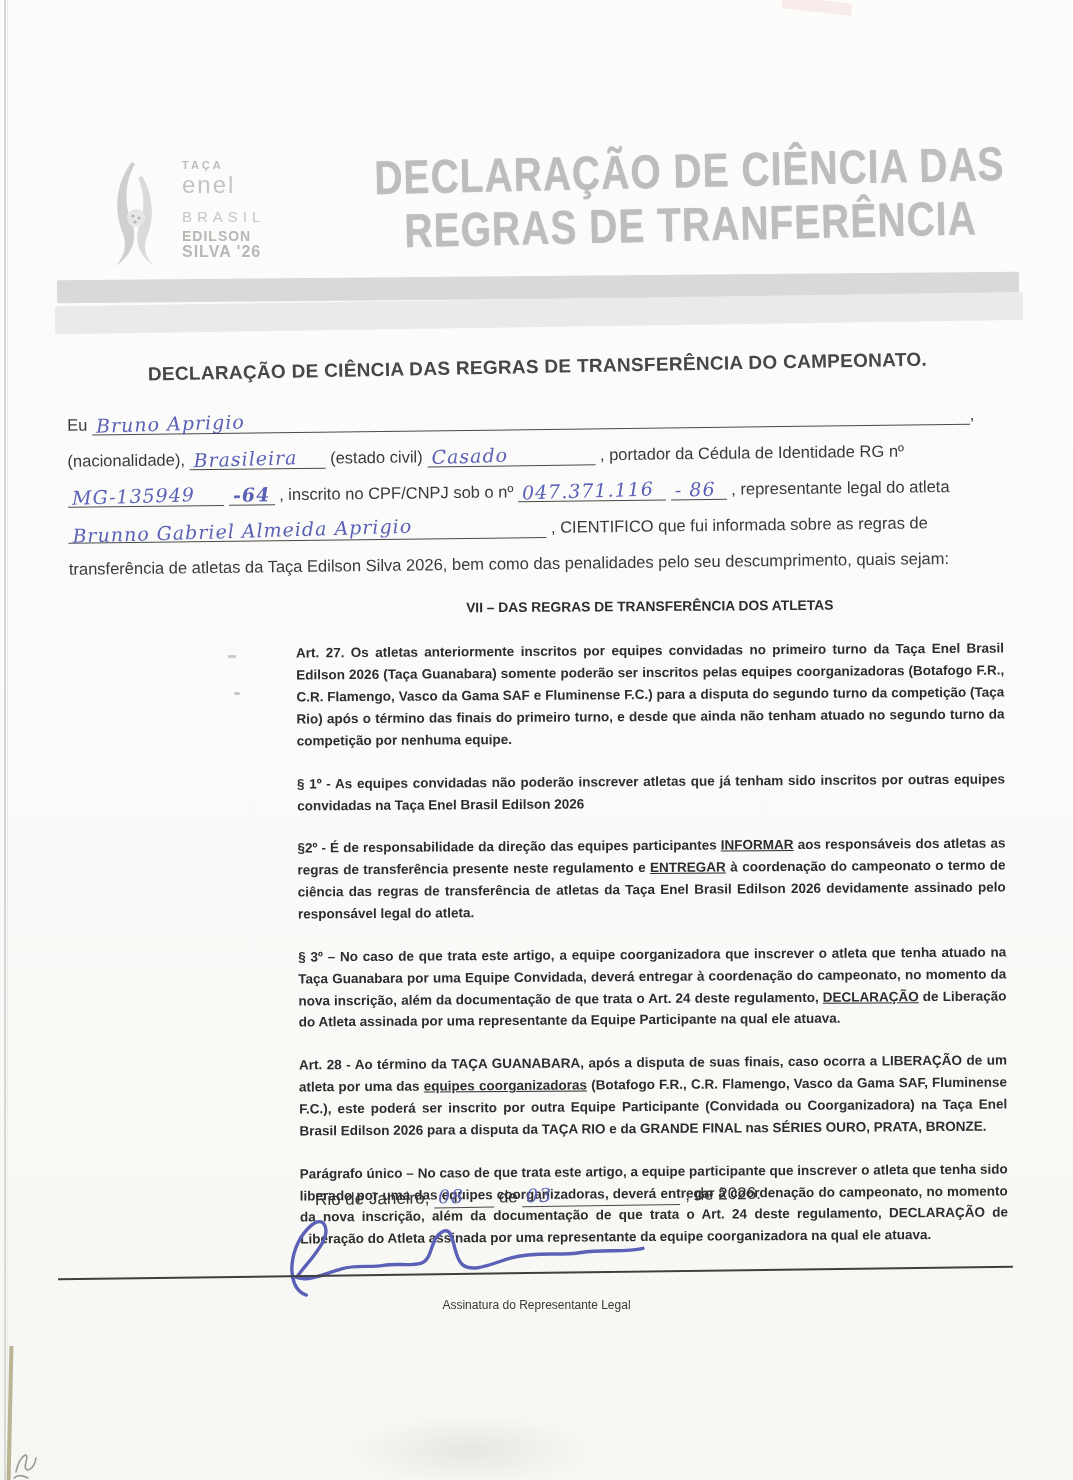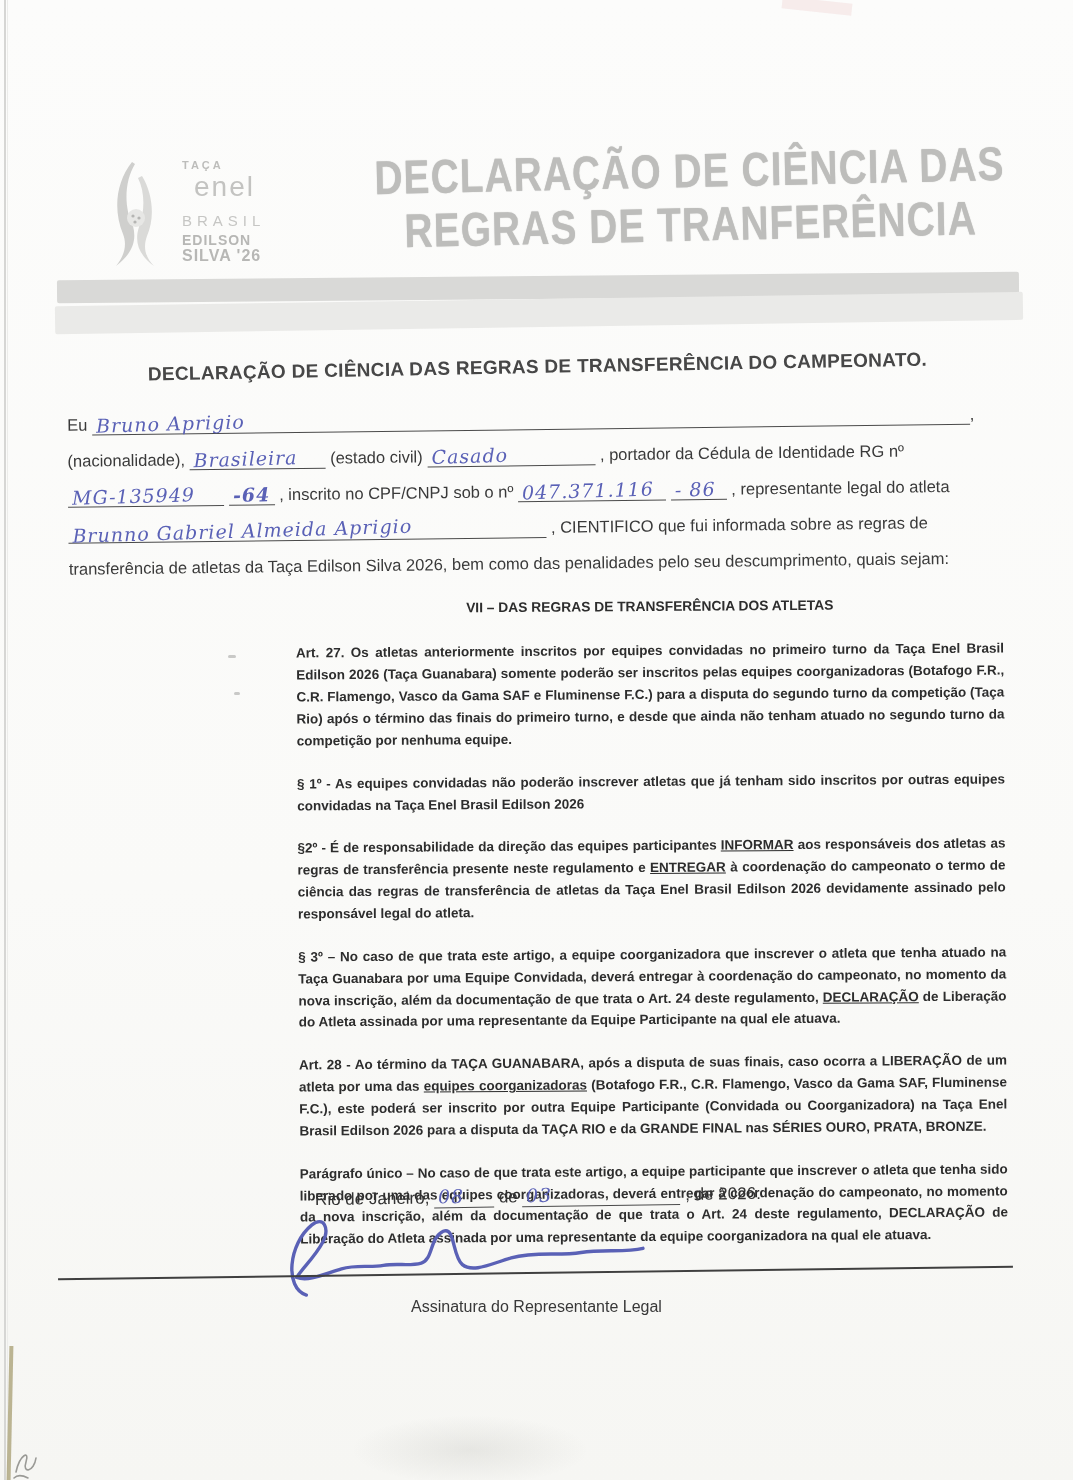"enel" .t-brand { font-size: 28px -> 24px; margin-left: 12px -> none }
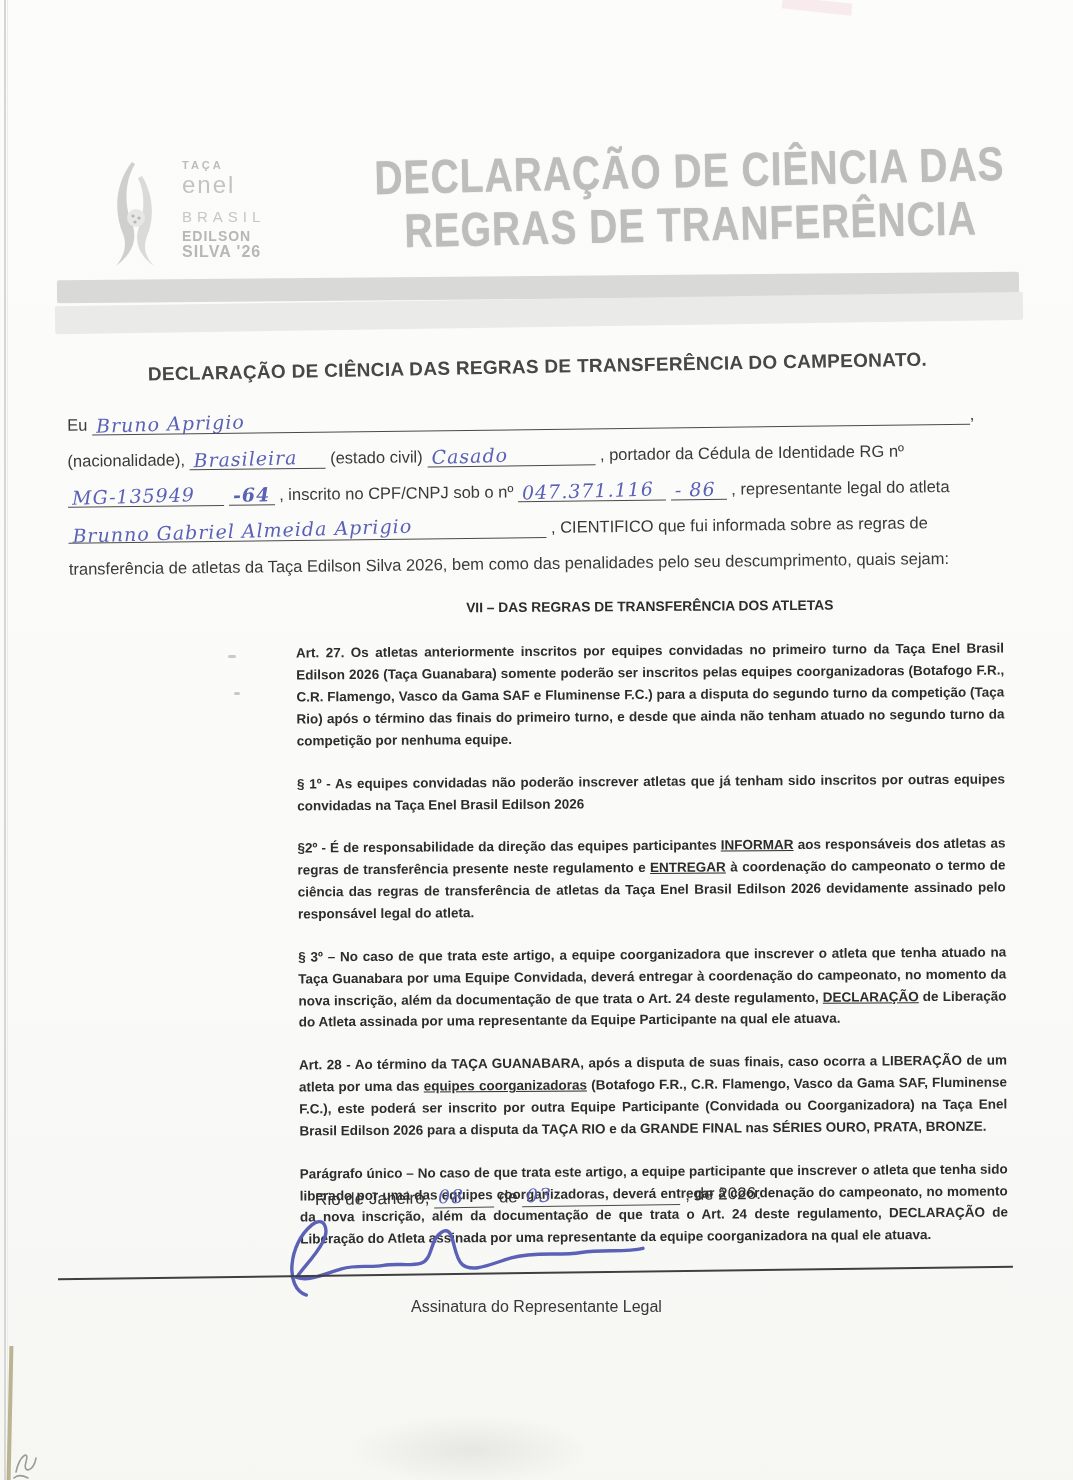"Assinatura do Representante Legal" .sig-caption { font-size: 16px -> 12px }
